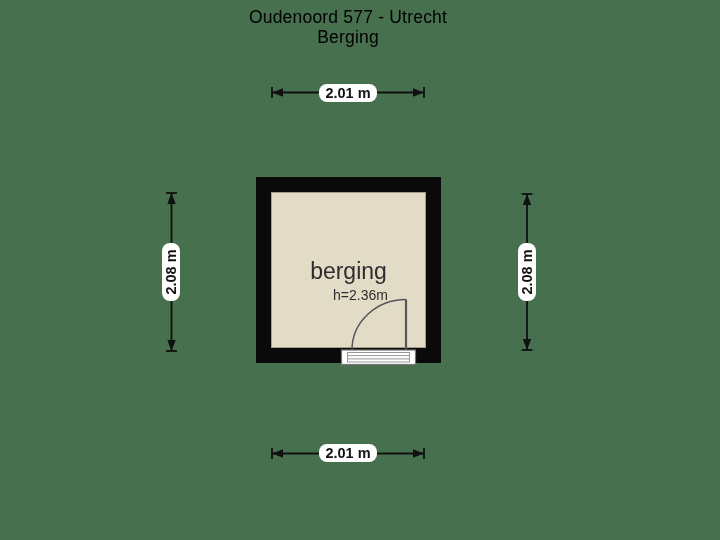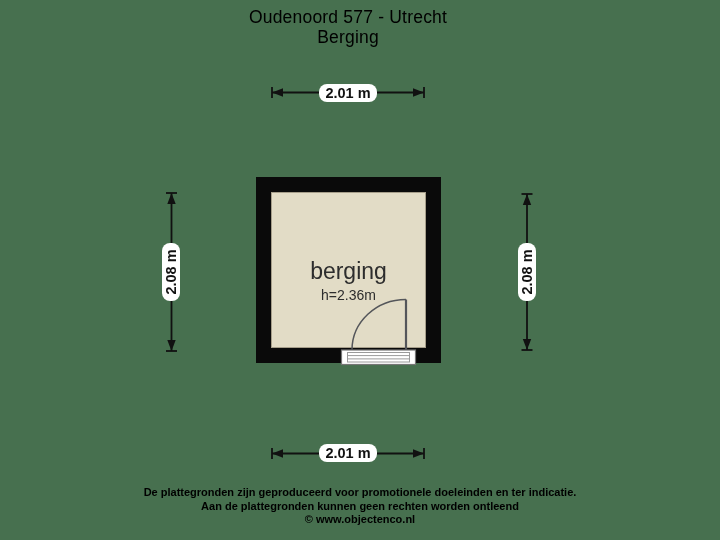"h=2.36m" .room-height { padding-left: none -> 12px }
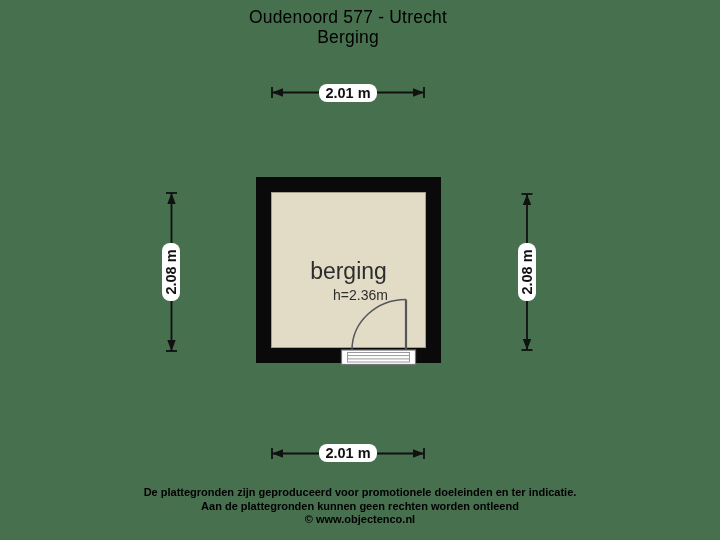"De plattegronden zijn geproduceerd voor" div.footer { html: <div> <div>De plattegronden zijn geproduceerd voor promotionele doeleinden en ter indicatie.</div> <div>Aan de plattegronden kunnen geen rechten worden ontleend</div> <div>© www.objectenco.nl</div> </div> -> none }
